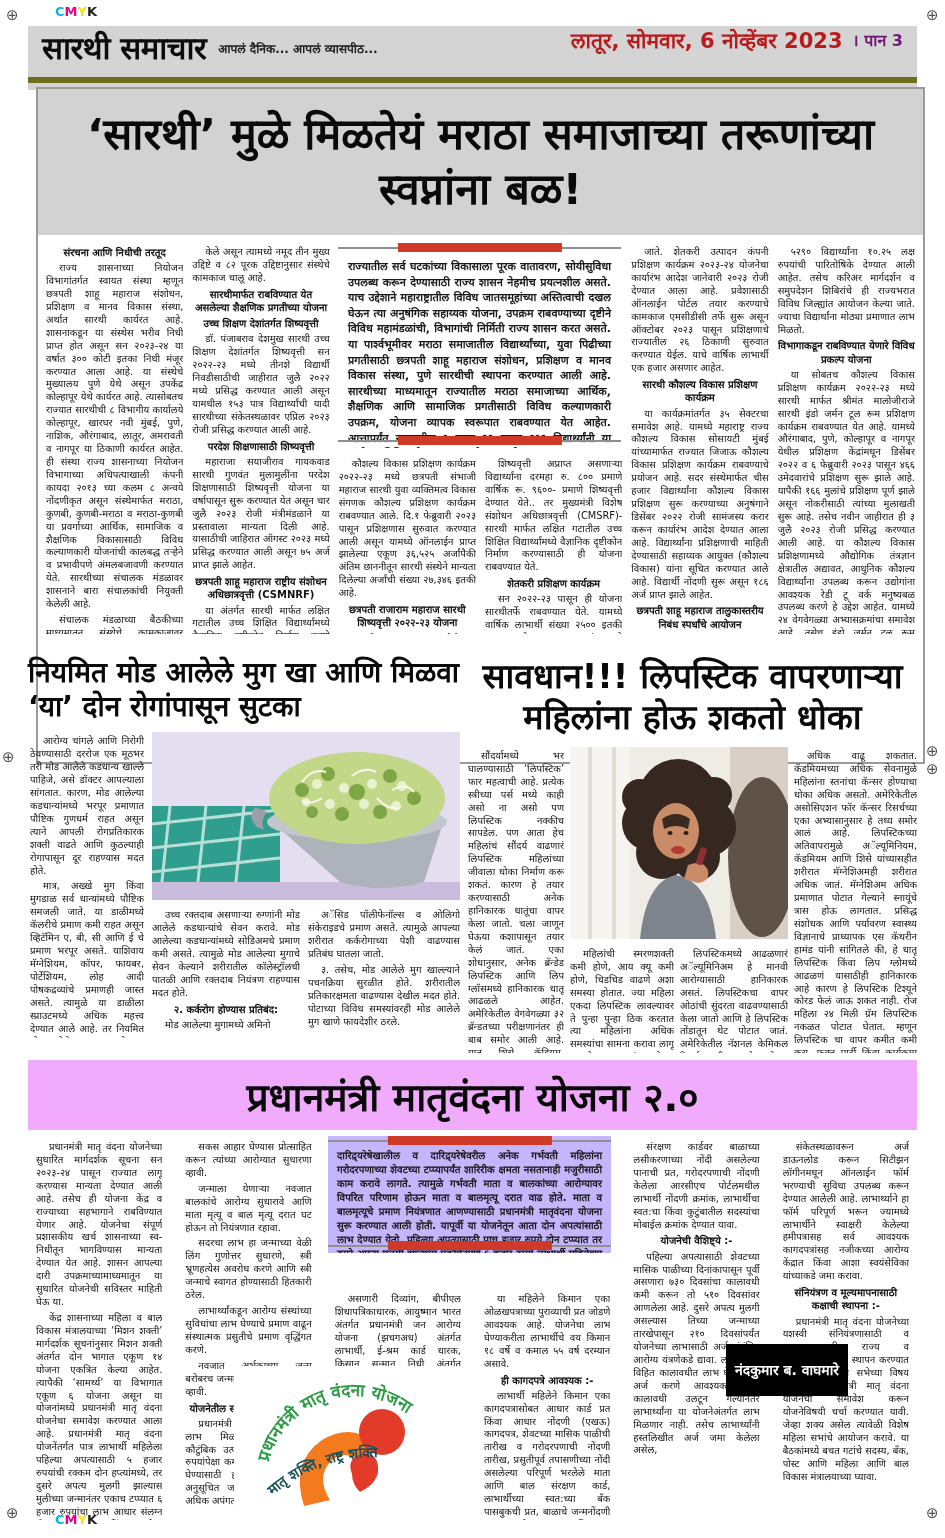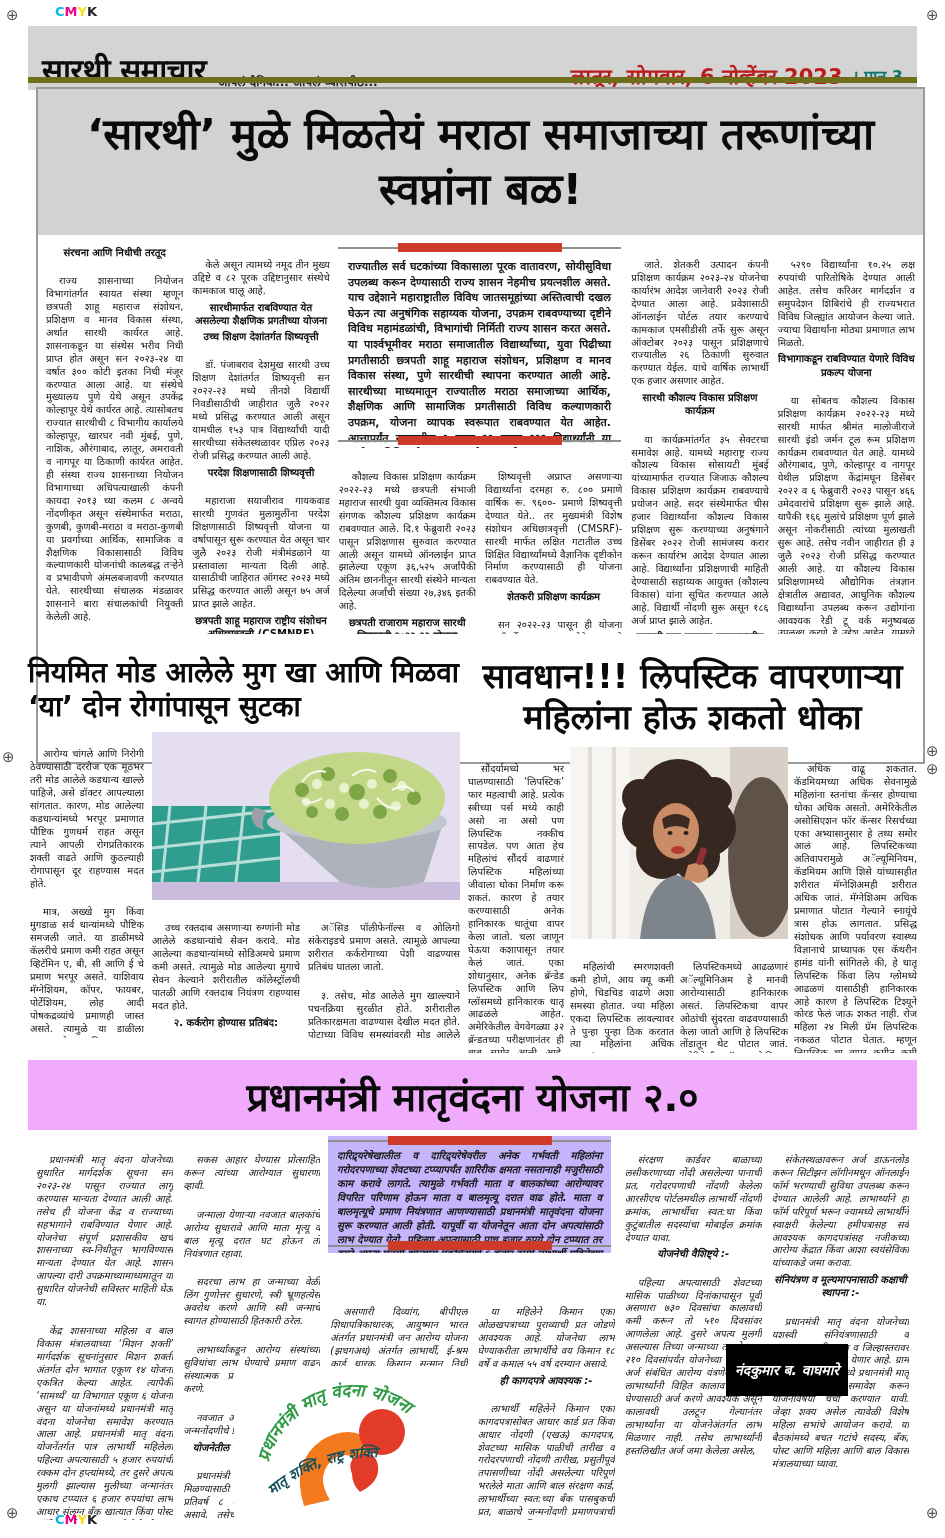"सारथी समाचार" .masthead { align-items: flex-end -> flex-start }
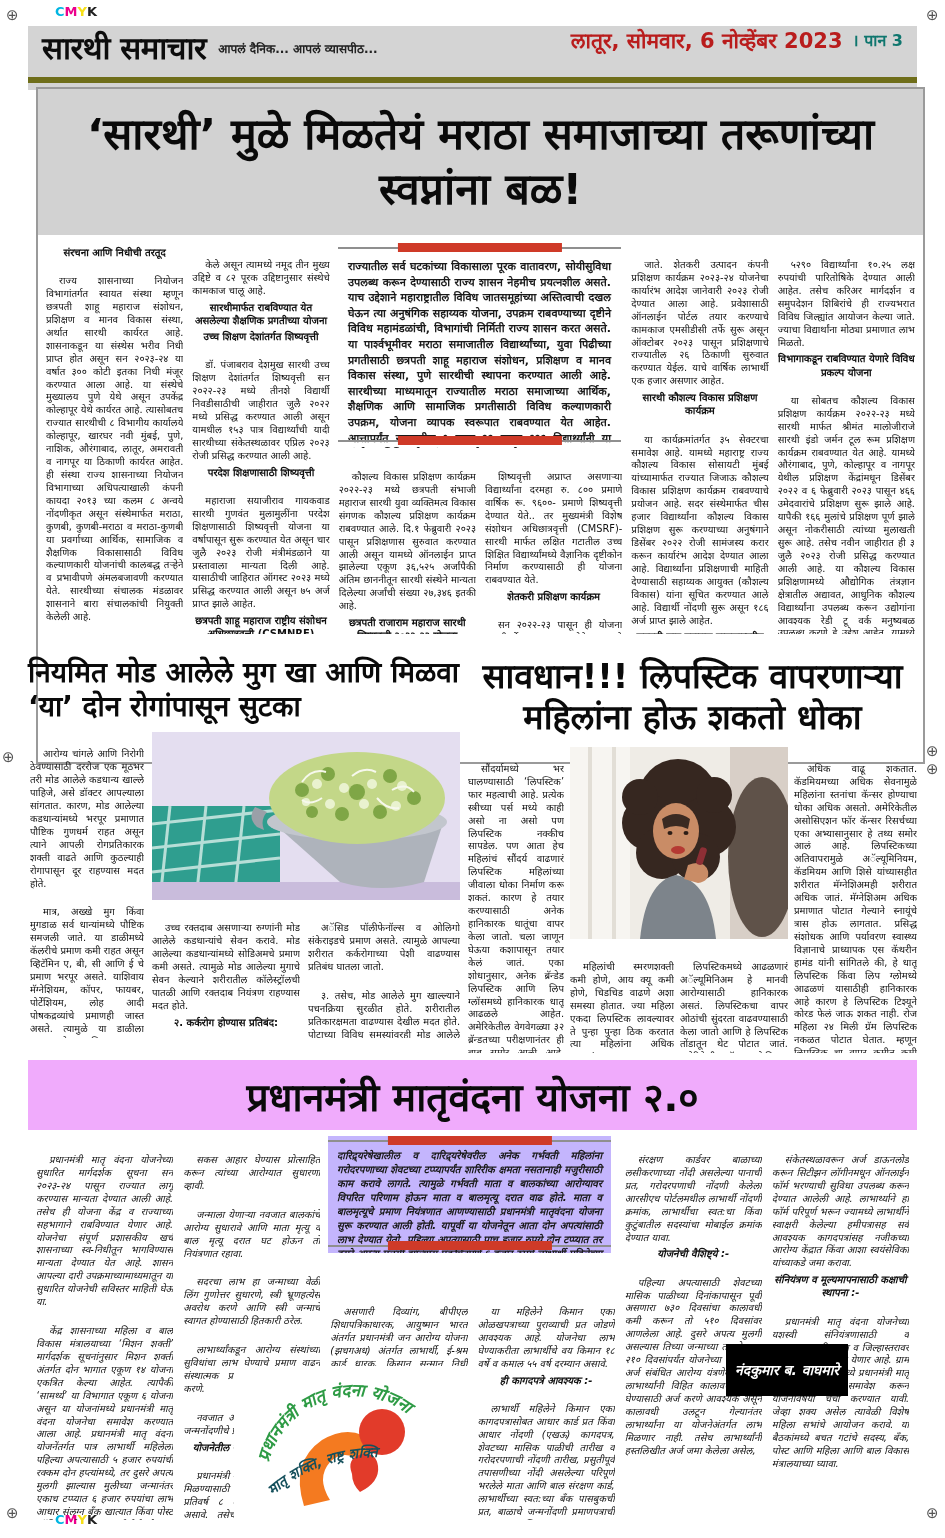"। पान 3" .mast-page { color: #0f766e -> #701a75 }
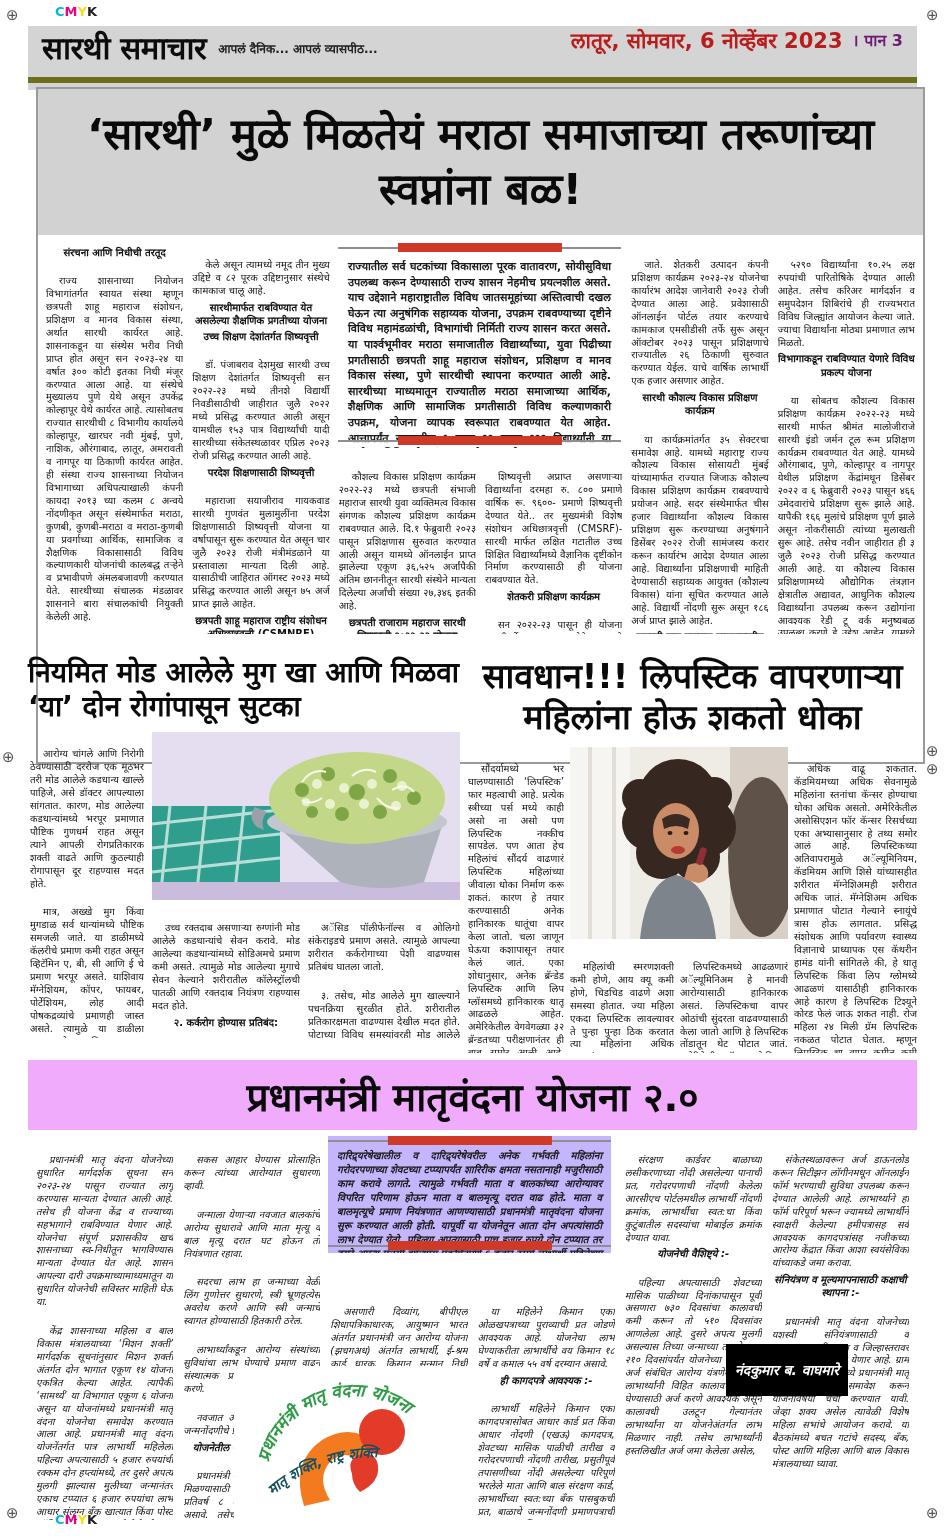"केले असून त्यामध्ये नमूद तीन" .para { margin: 16px 0 2px -> 3px 0 2px }
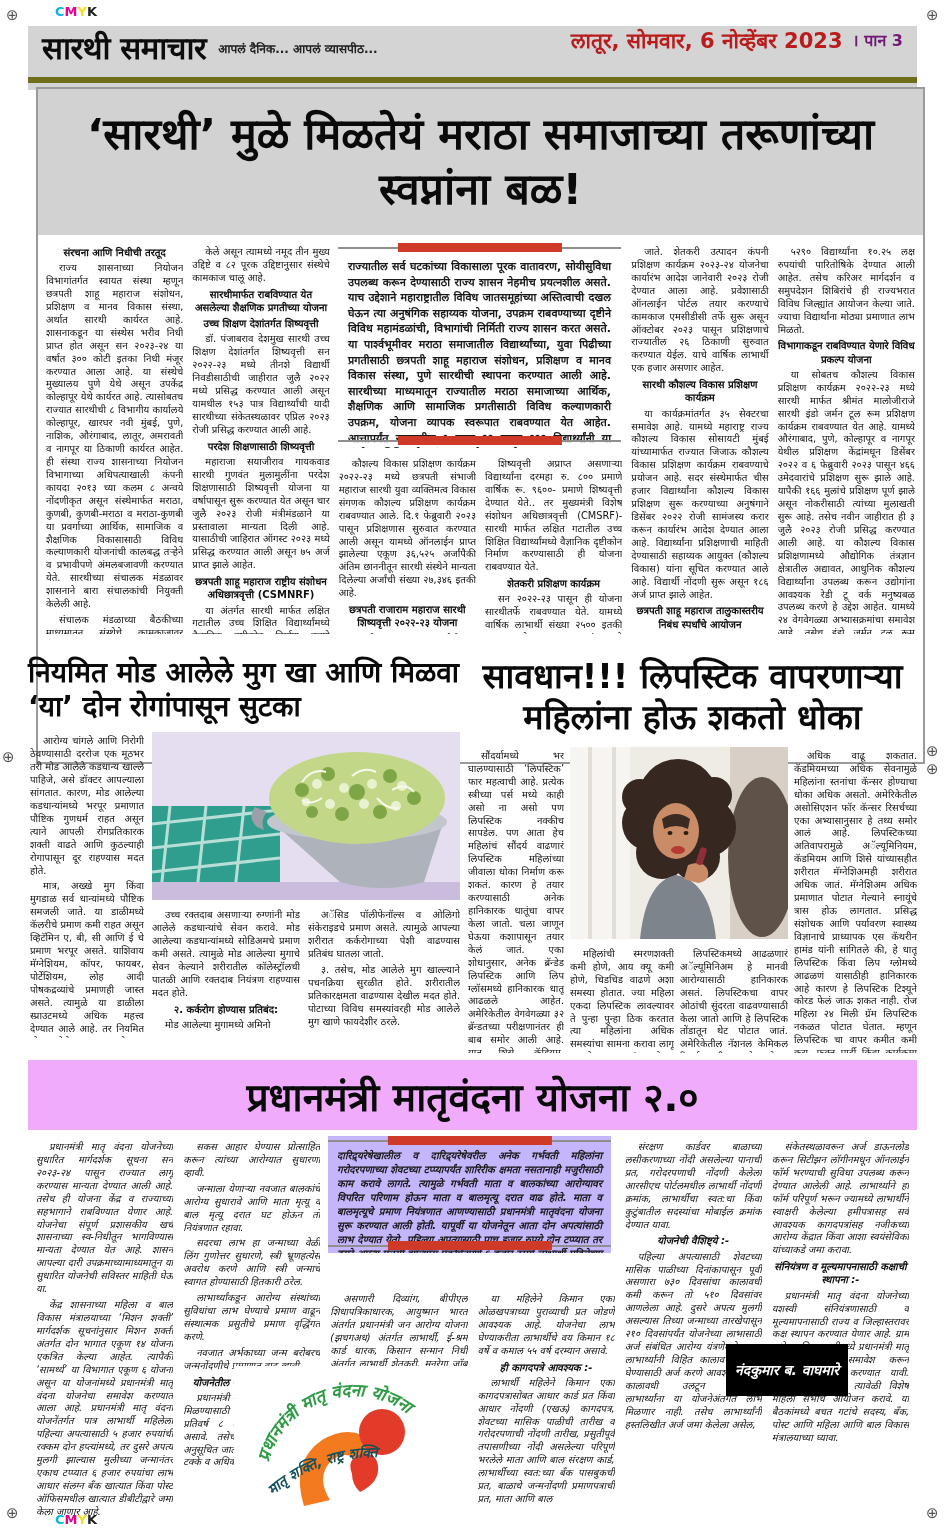"प्रधानमंत्री मातृ वंदना योजनेच्या" .a4-cols { font-style: italic -> none; gap: 10px -> 23px }
